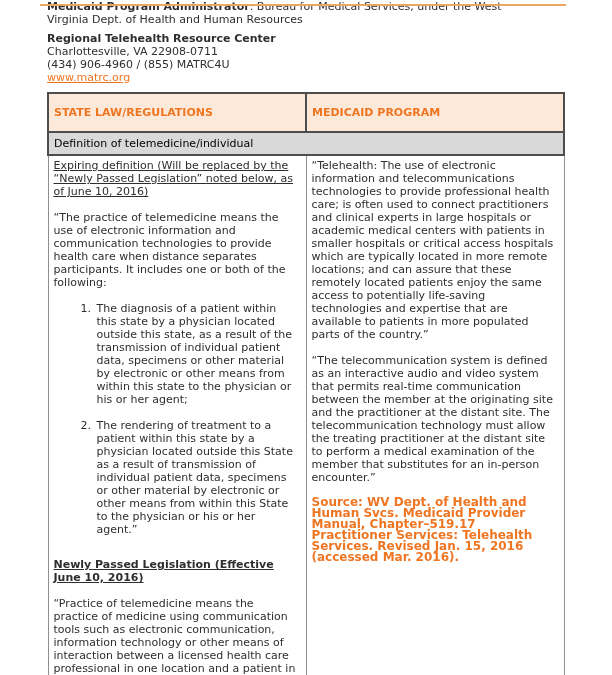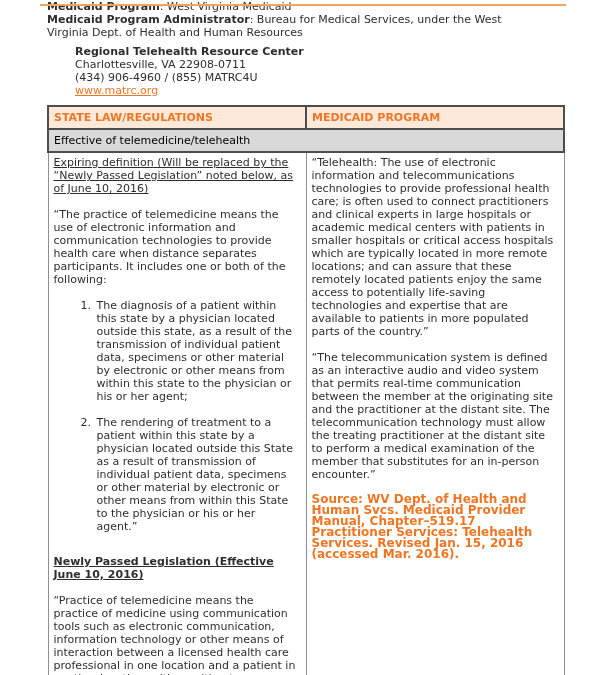"Medicaid Program: West Virginia Medicaid" p.meta { html: <p><span>Medicaid Program</span><span>: West Virginia Medicaid</span></p> -> none }
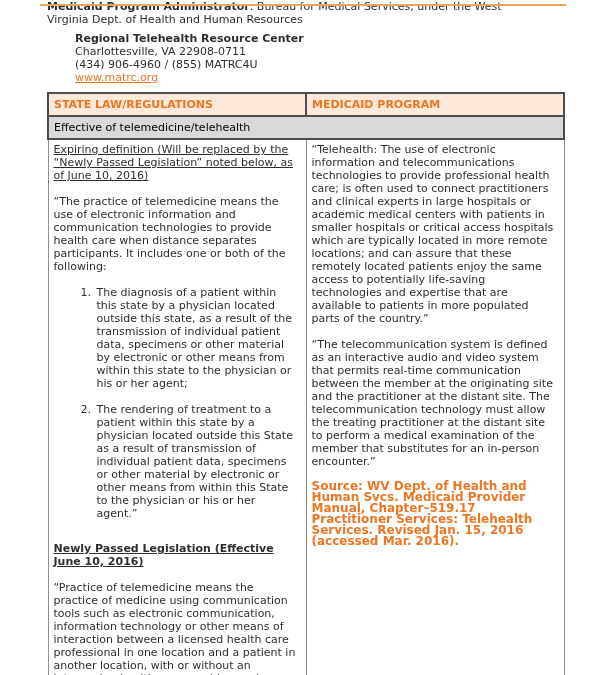"Regional Telehealth Resource Center" .rtc { margin-left: 28px -> none }
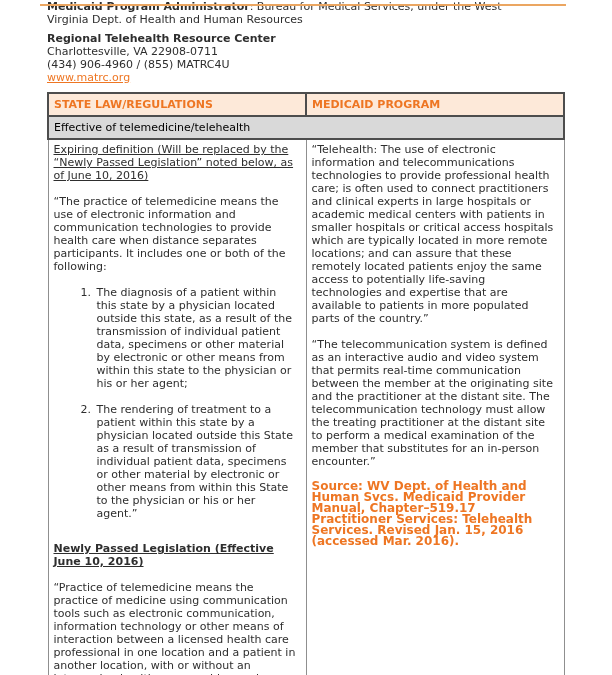"STATE LAW/REGULATIONS" table.law-table th { padding: 4px 5px -> 12px 5px }
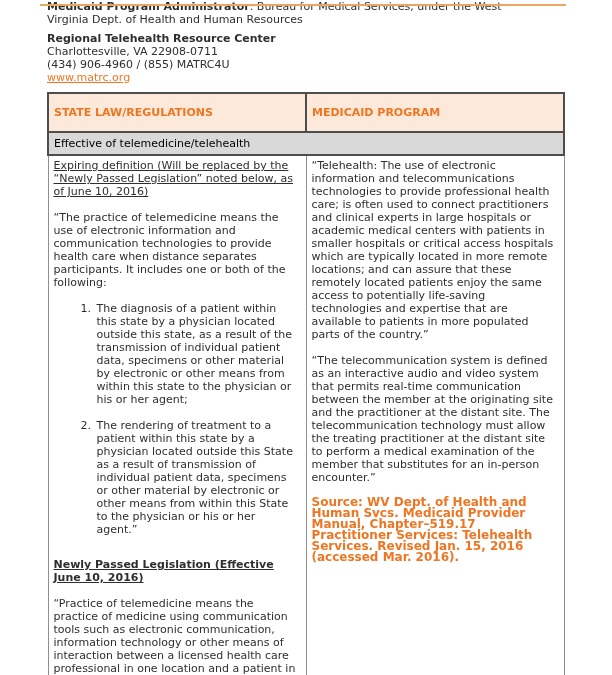"Effective of telemedicine/telehealth" td.section-row { text: Effective of telemedicine/telehealth -> Definition of telemedicine/individual }
